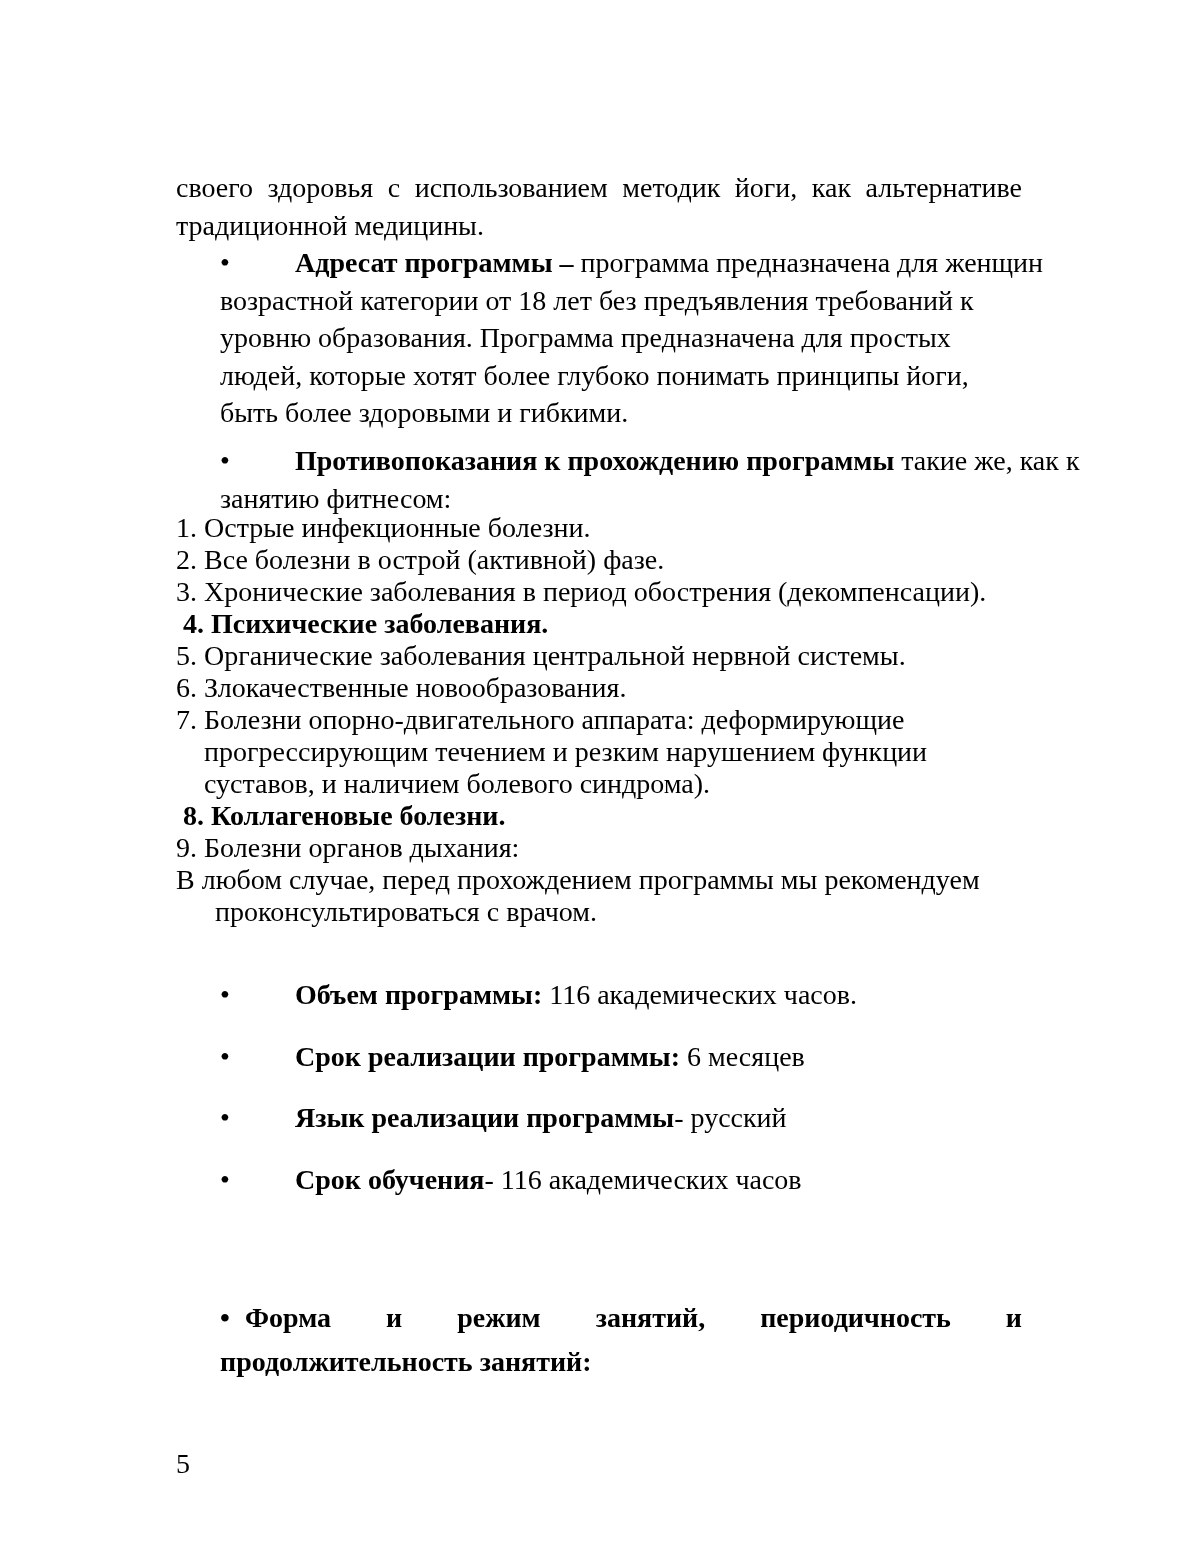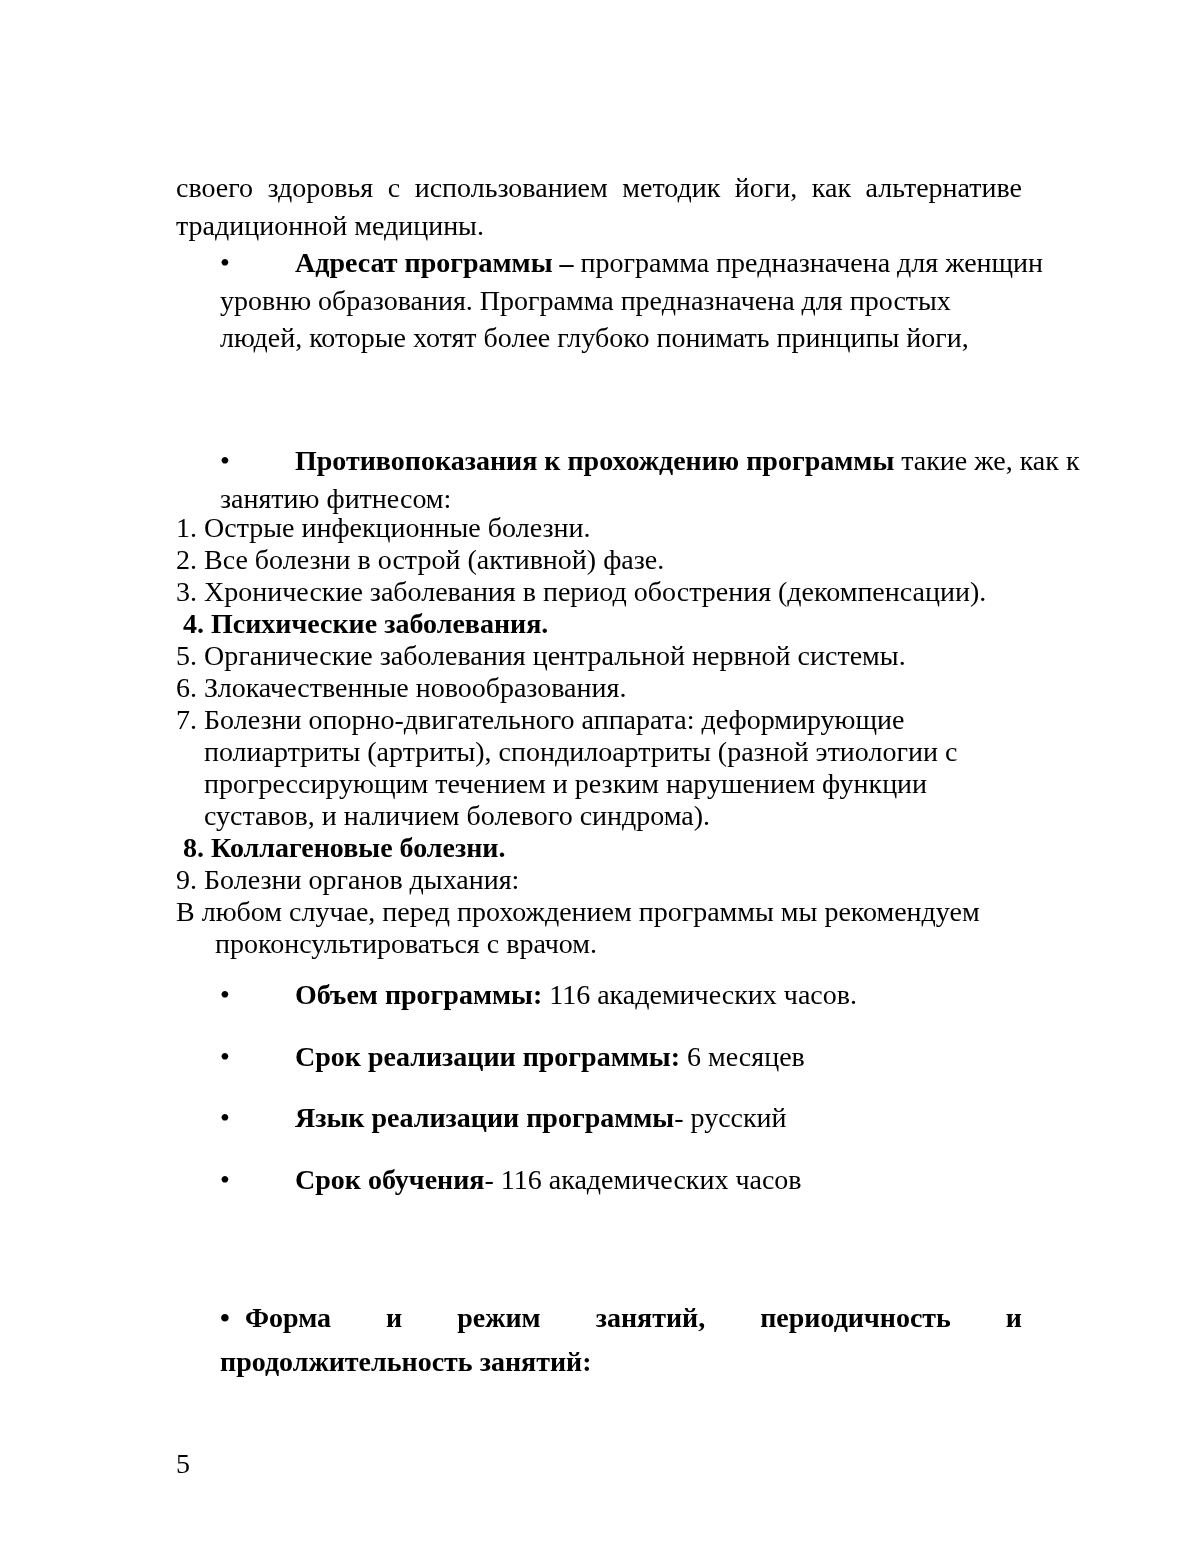"возрастной категории от 18 лет" div.line { html: none -> <div>возрастной категории от 18 лет без предъявления требований к</div> }
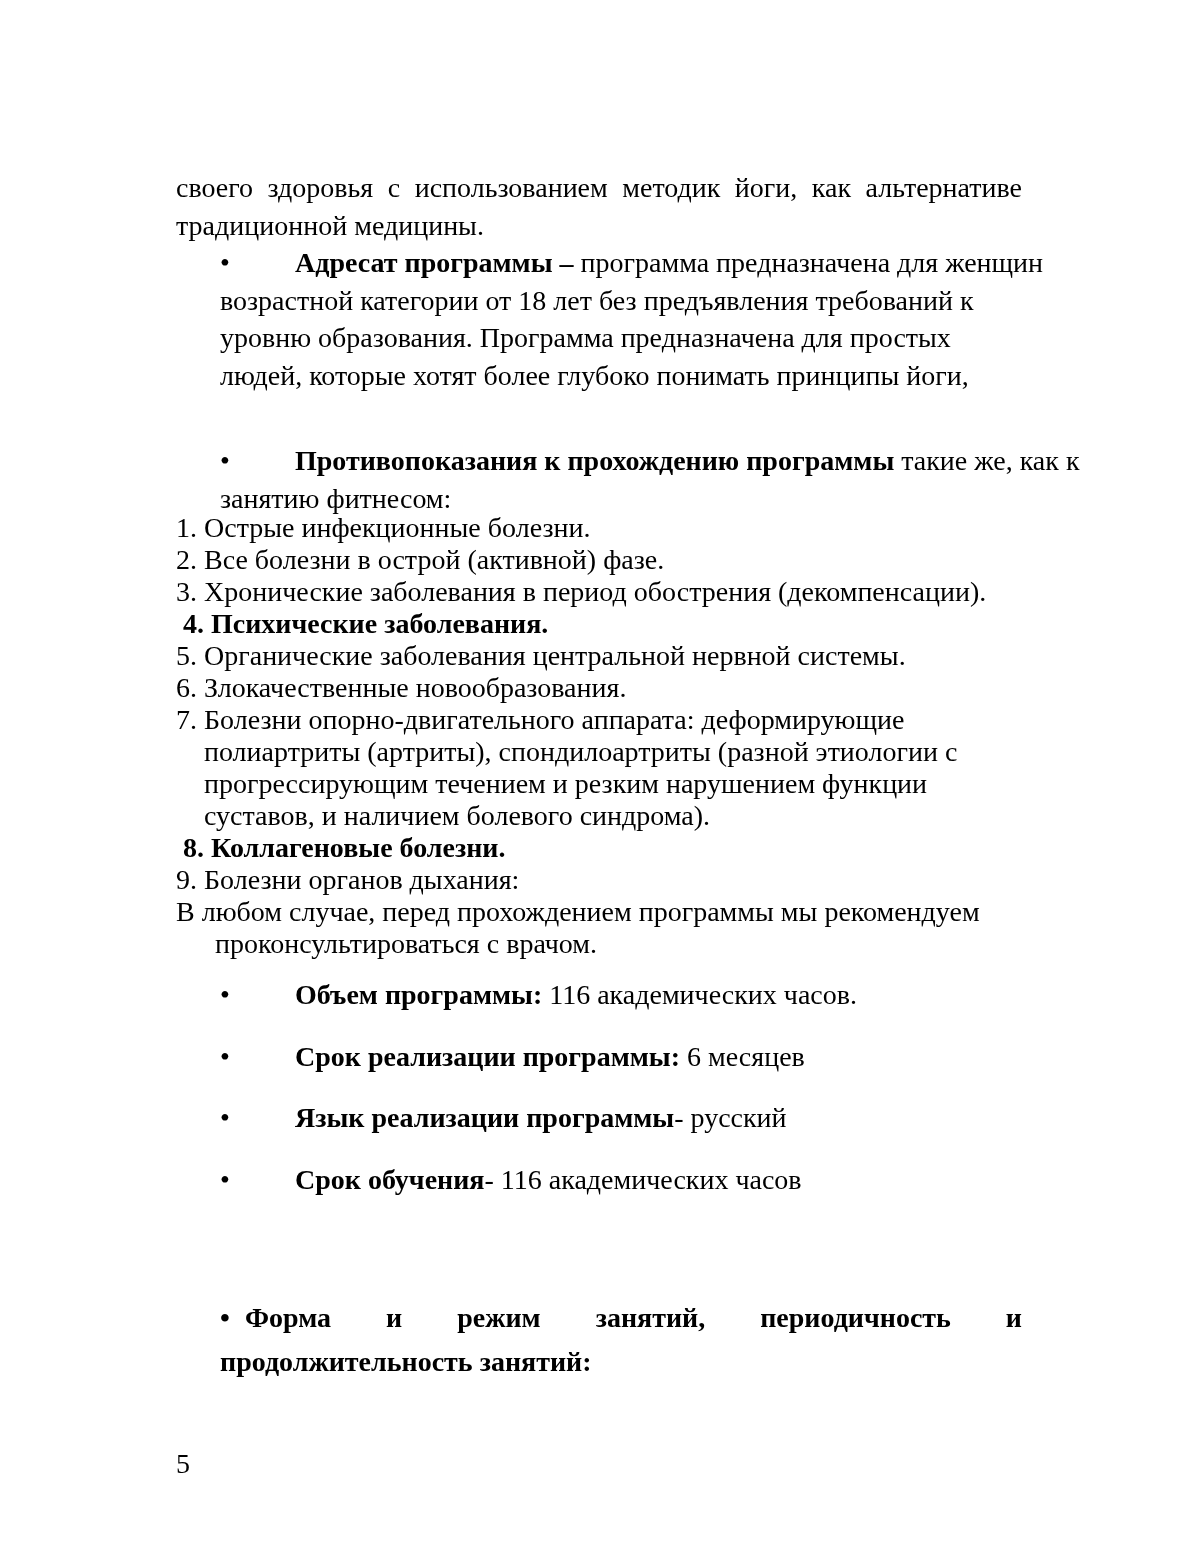"быть более здоровыми и гибкими." div.line { html: none -> <div>быть более здоровыми и гибкими.</div> }
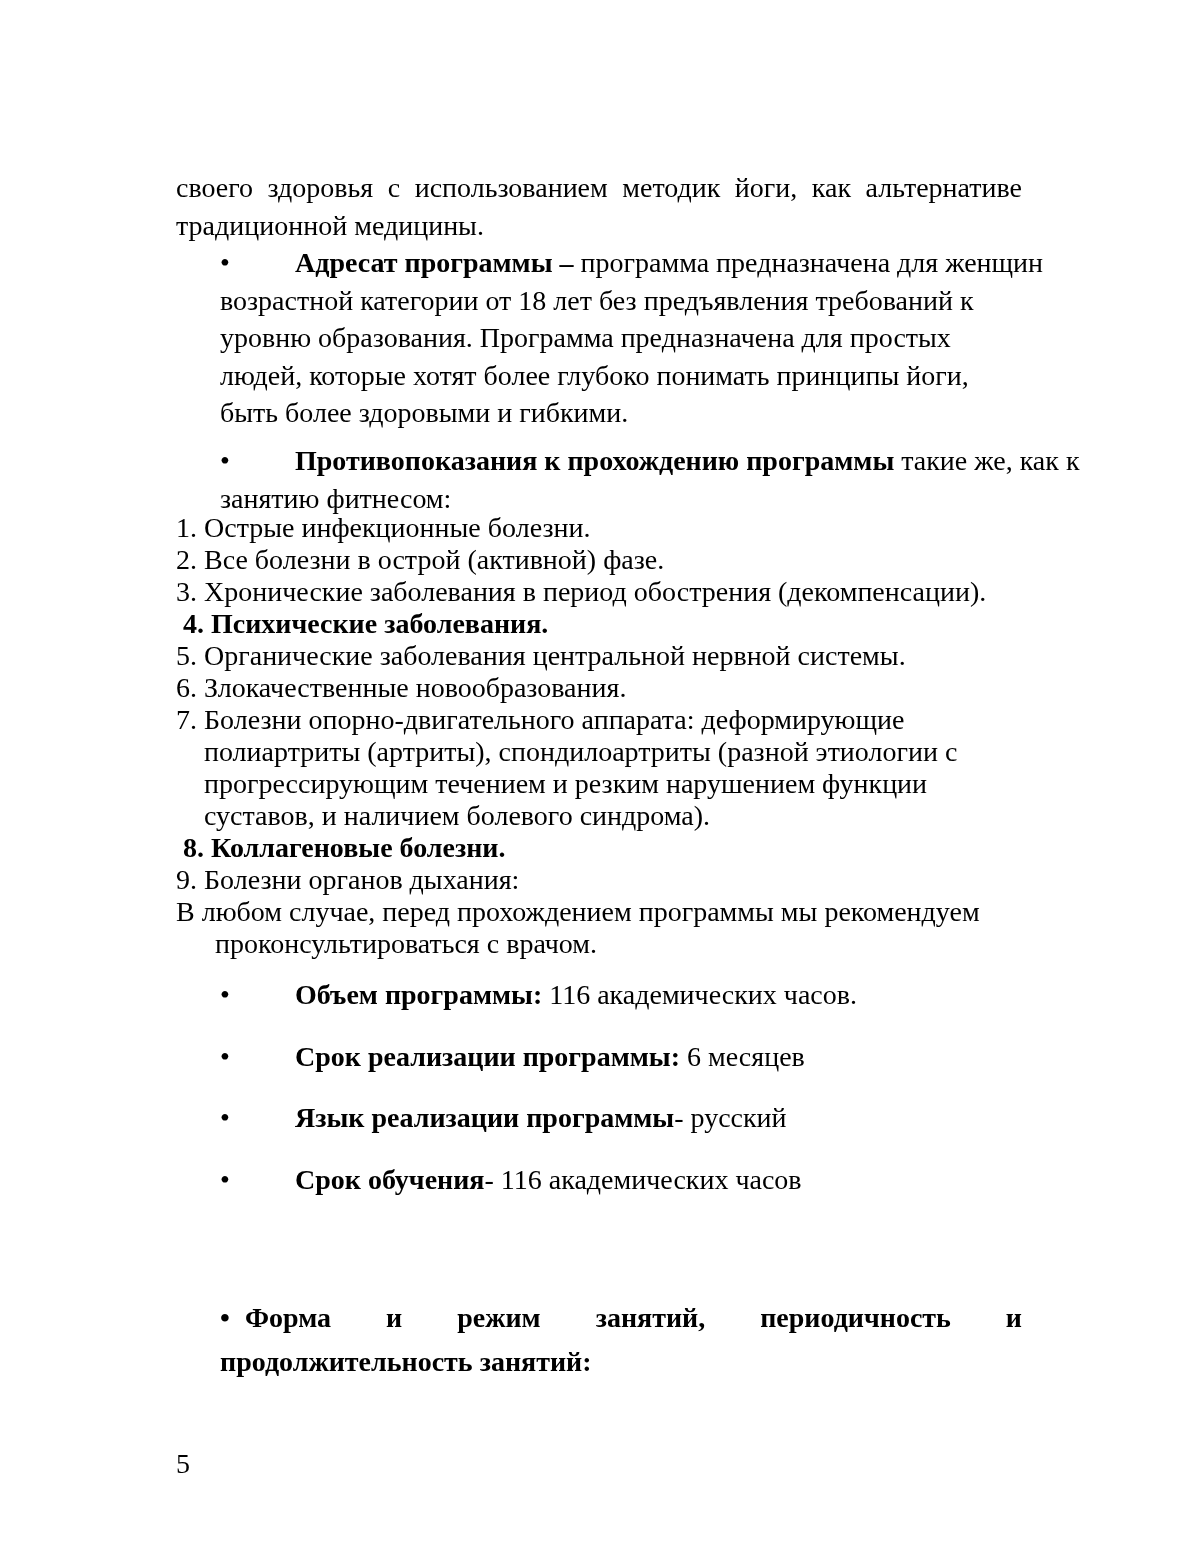"полиартриты (артриты), спондилоартриты" div.line { html: <div>полиартриты (артриты), спондилоартриты (разной этиологии с</div> -> none }
